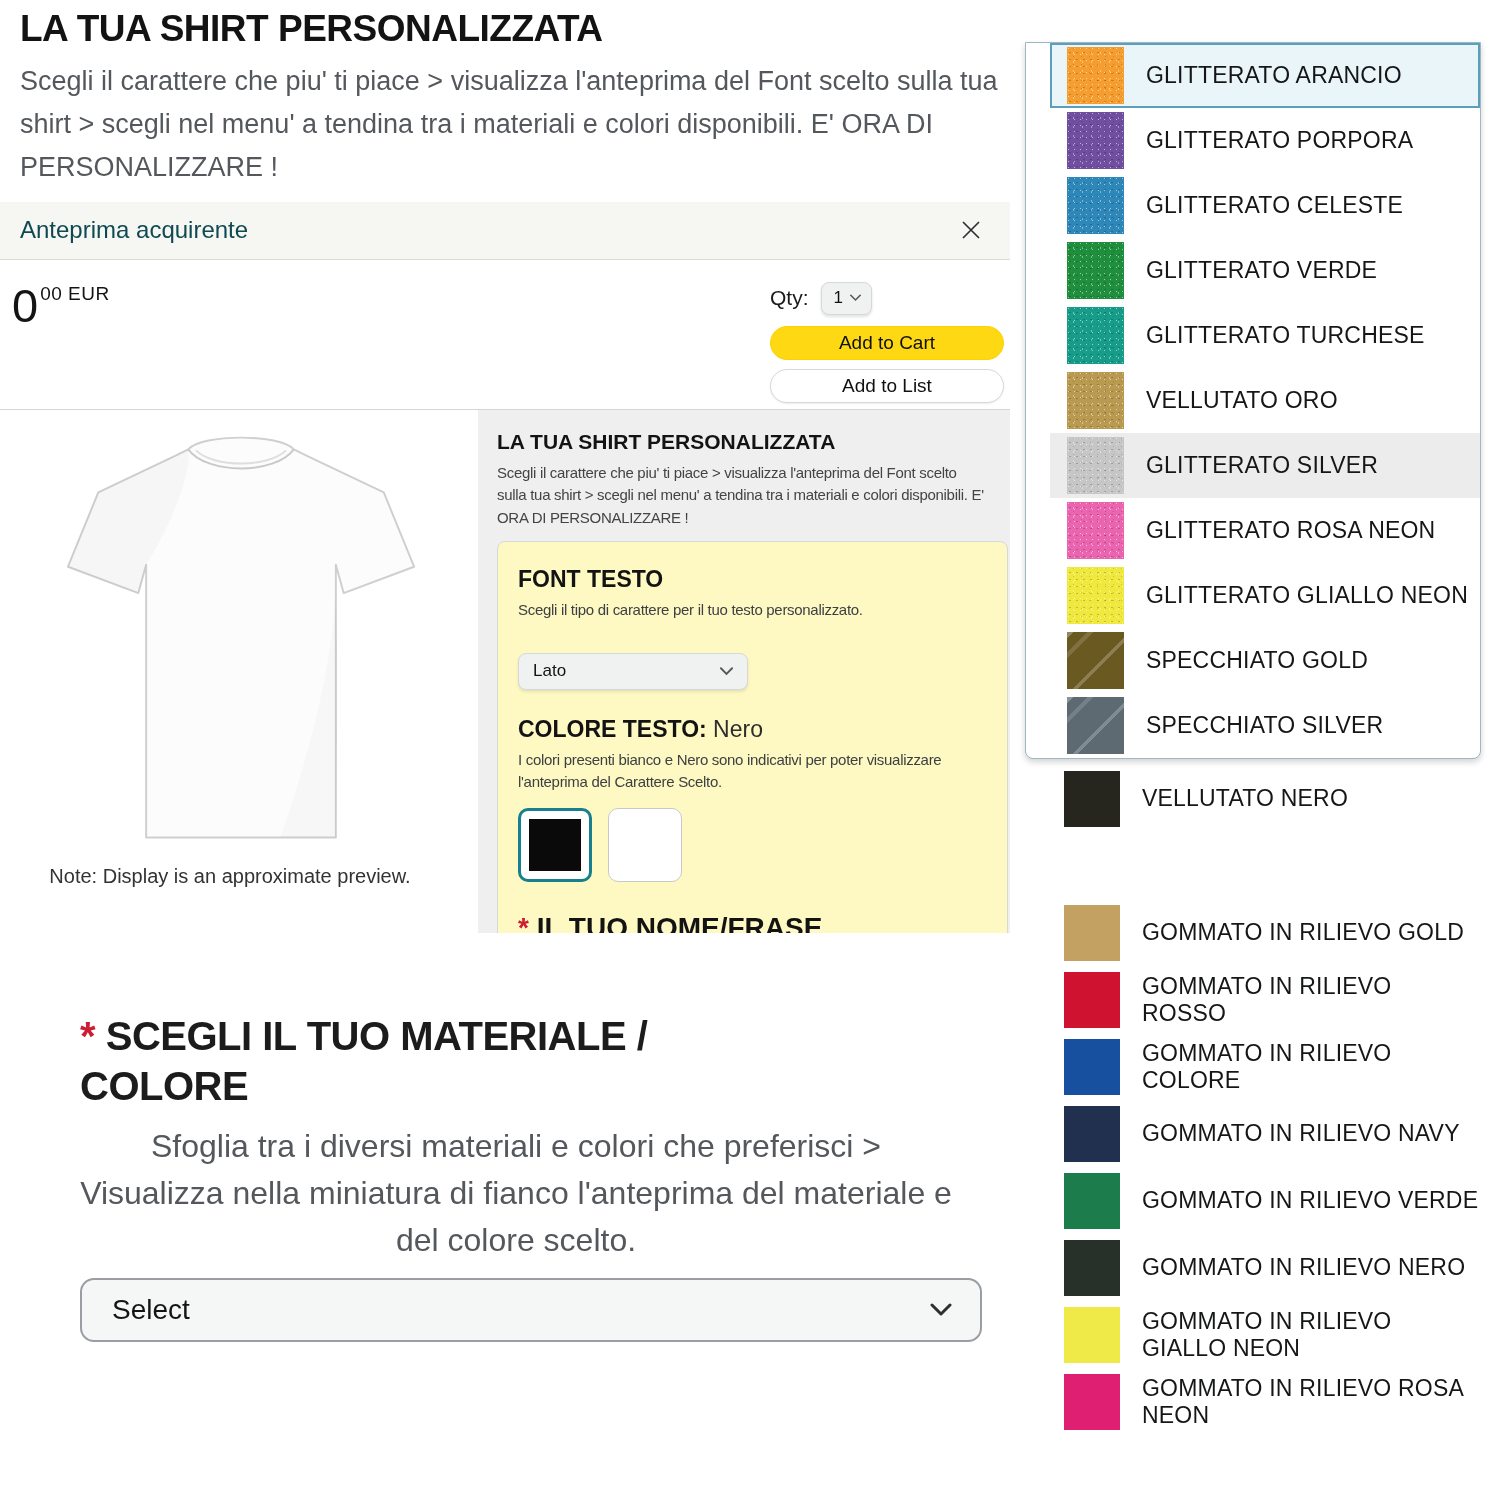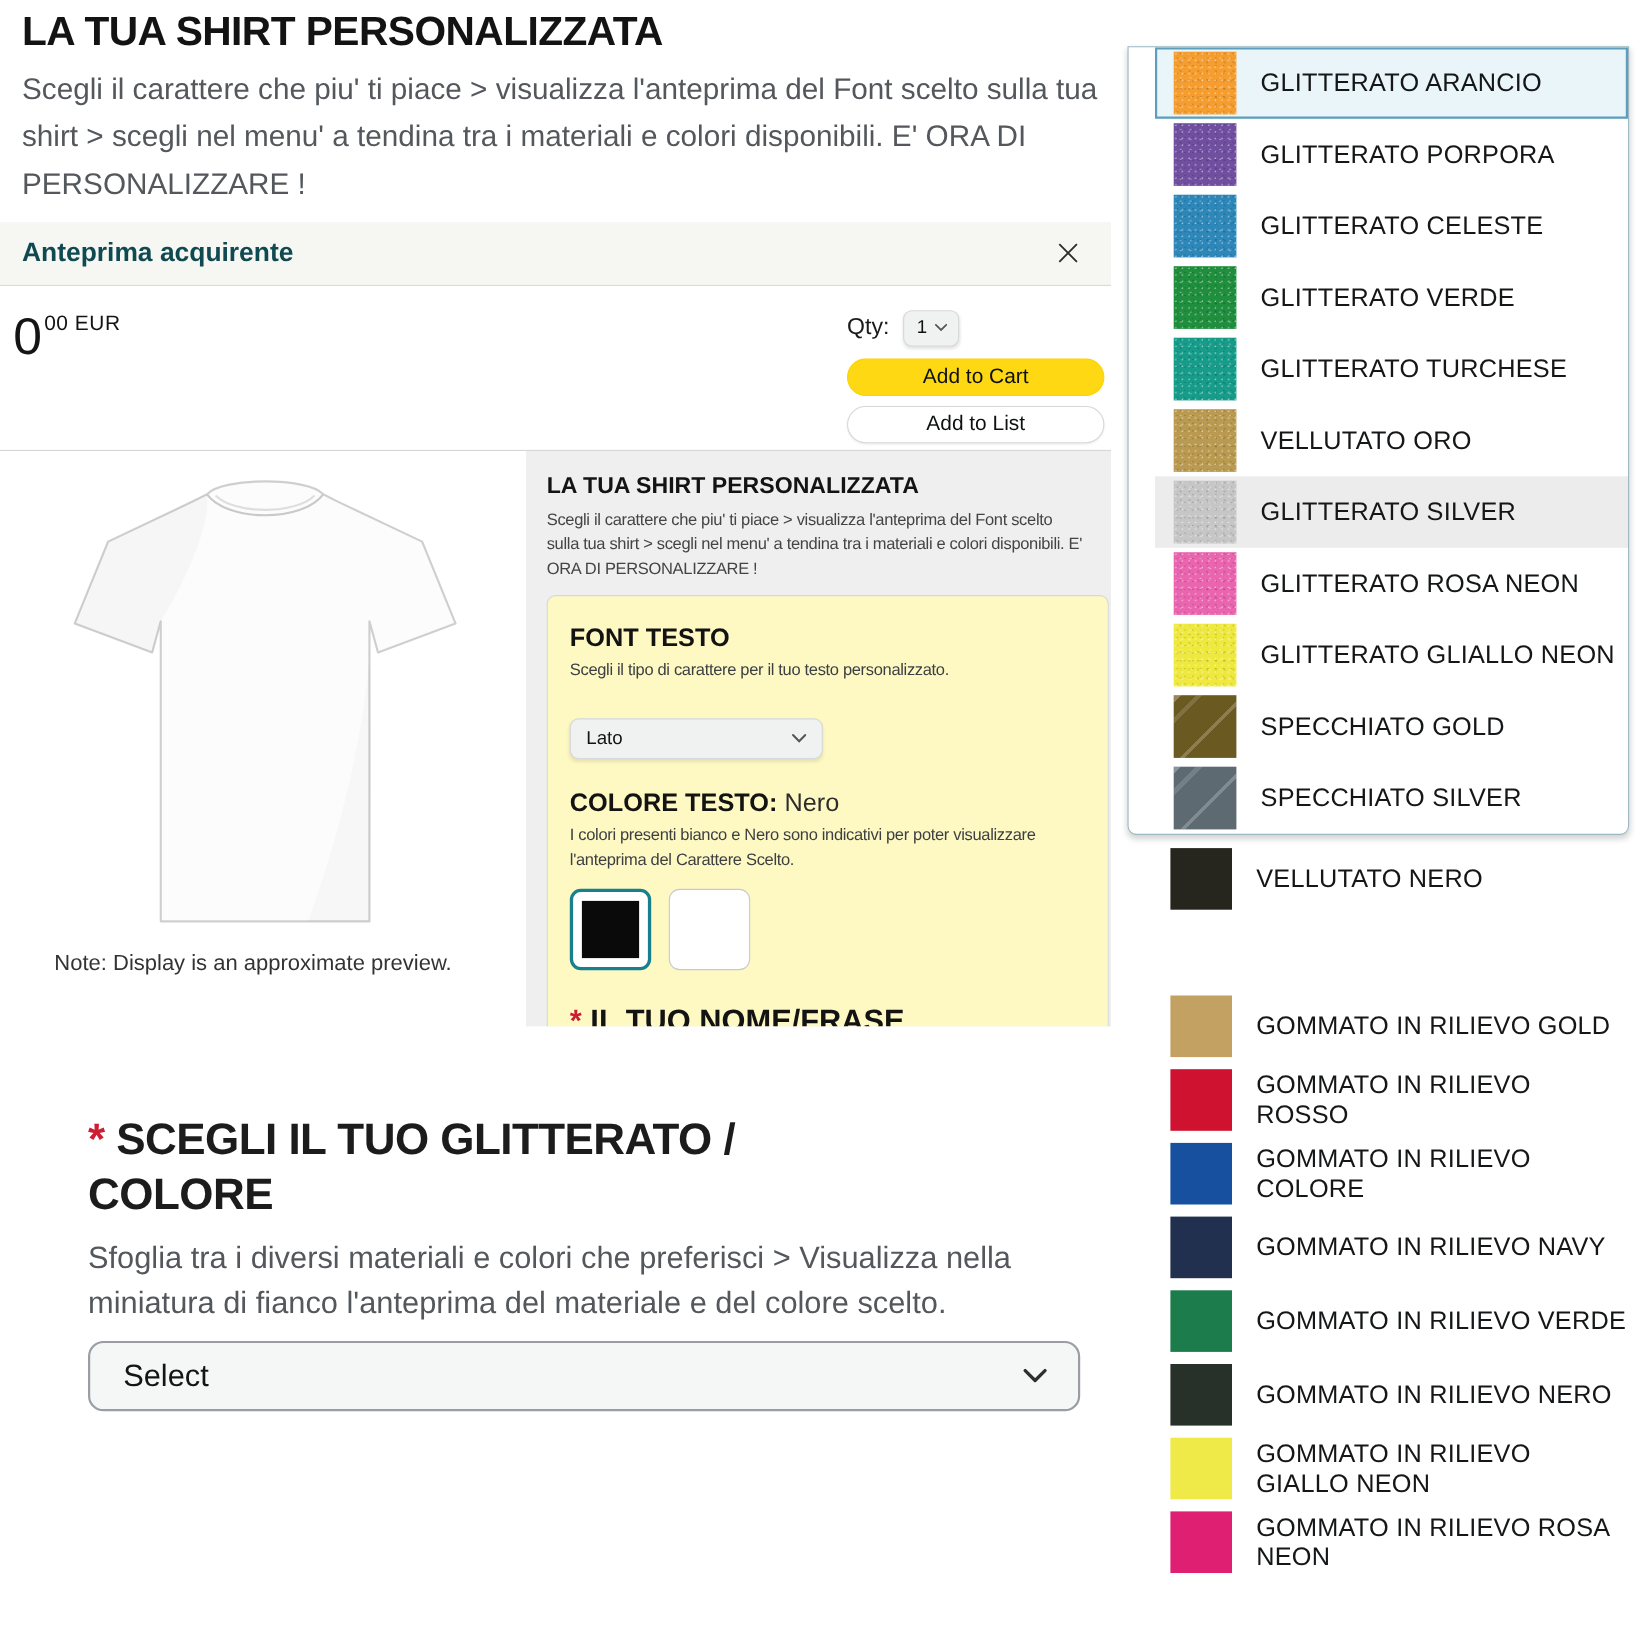"Anteprima acquirente" .preview-label { font-weight: bold -> normal }
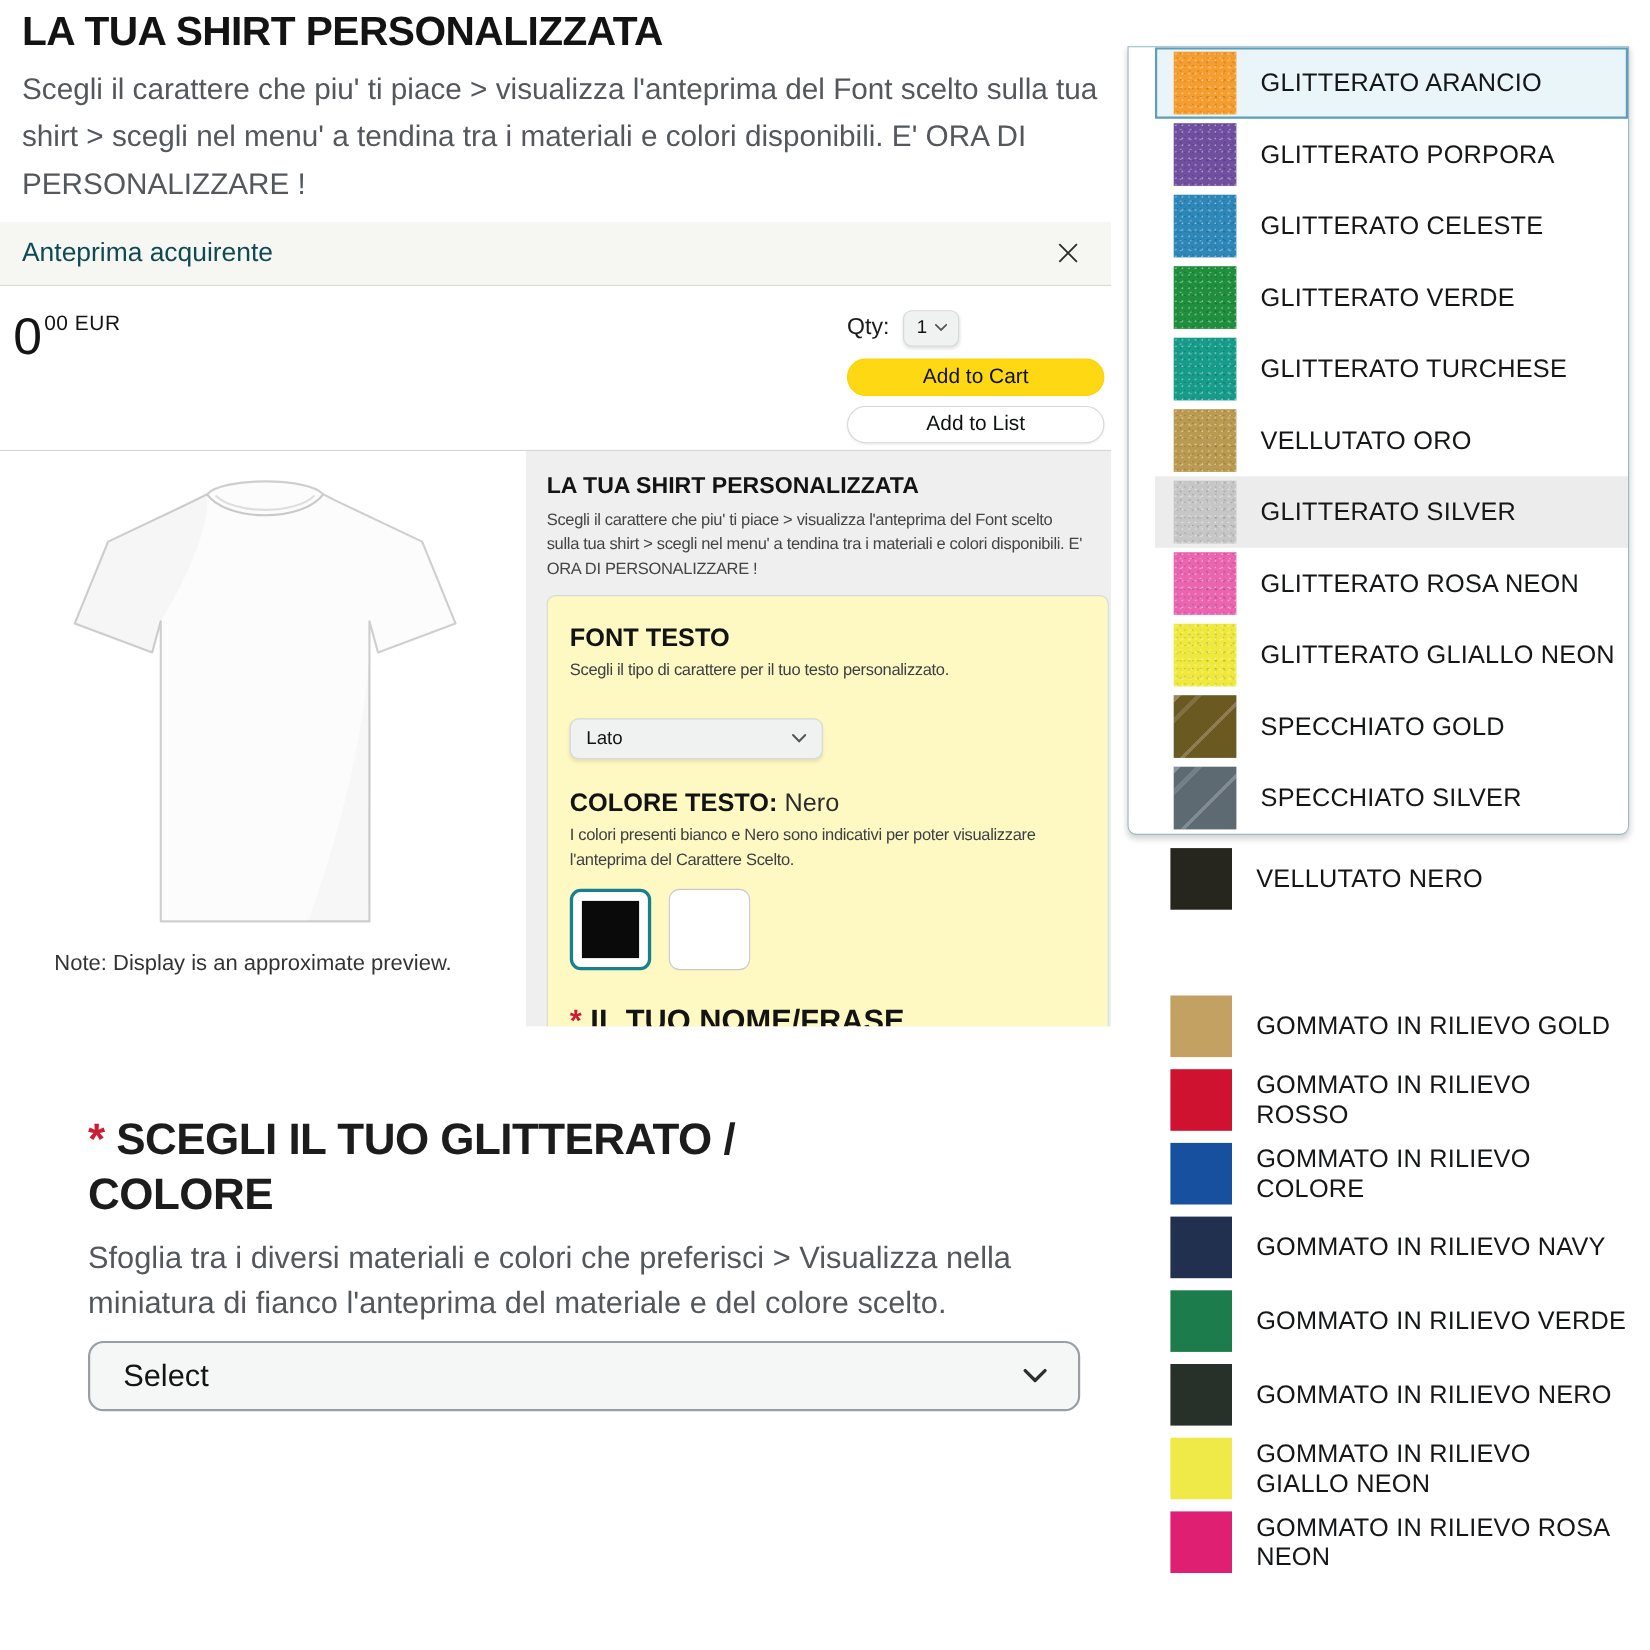"SCEGLI IL TUO GLITTERATO /" span.lines { text: GLITTERATO -> MATERIALE }
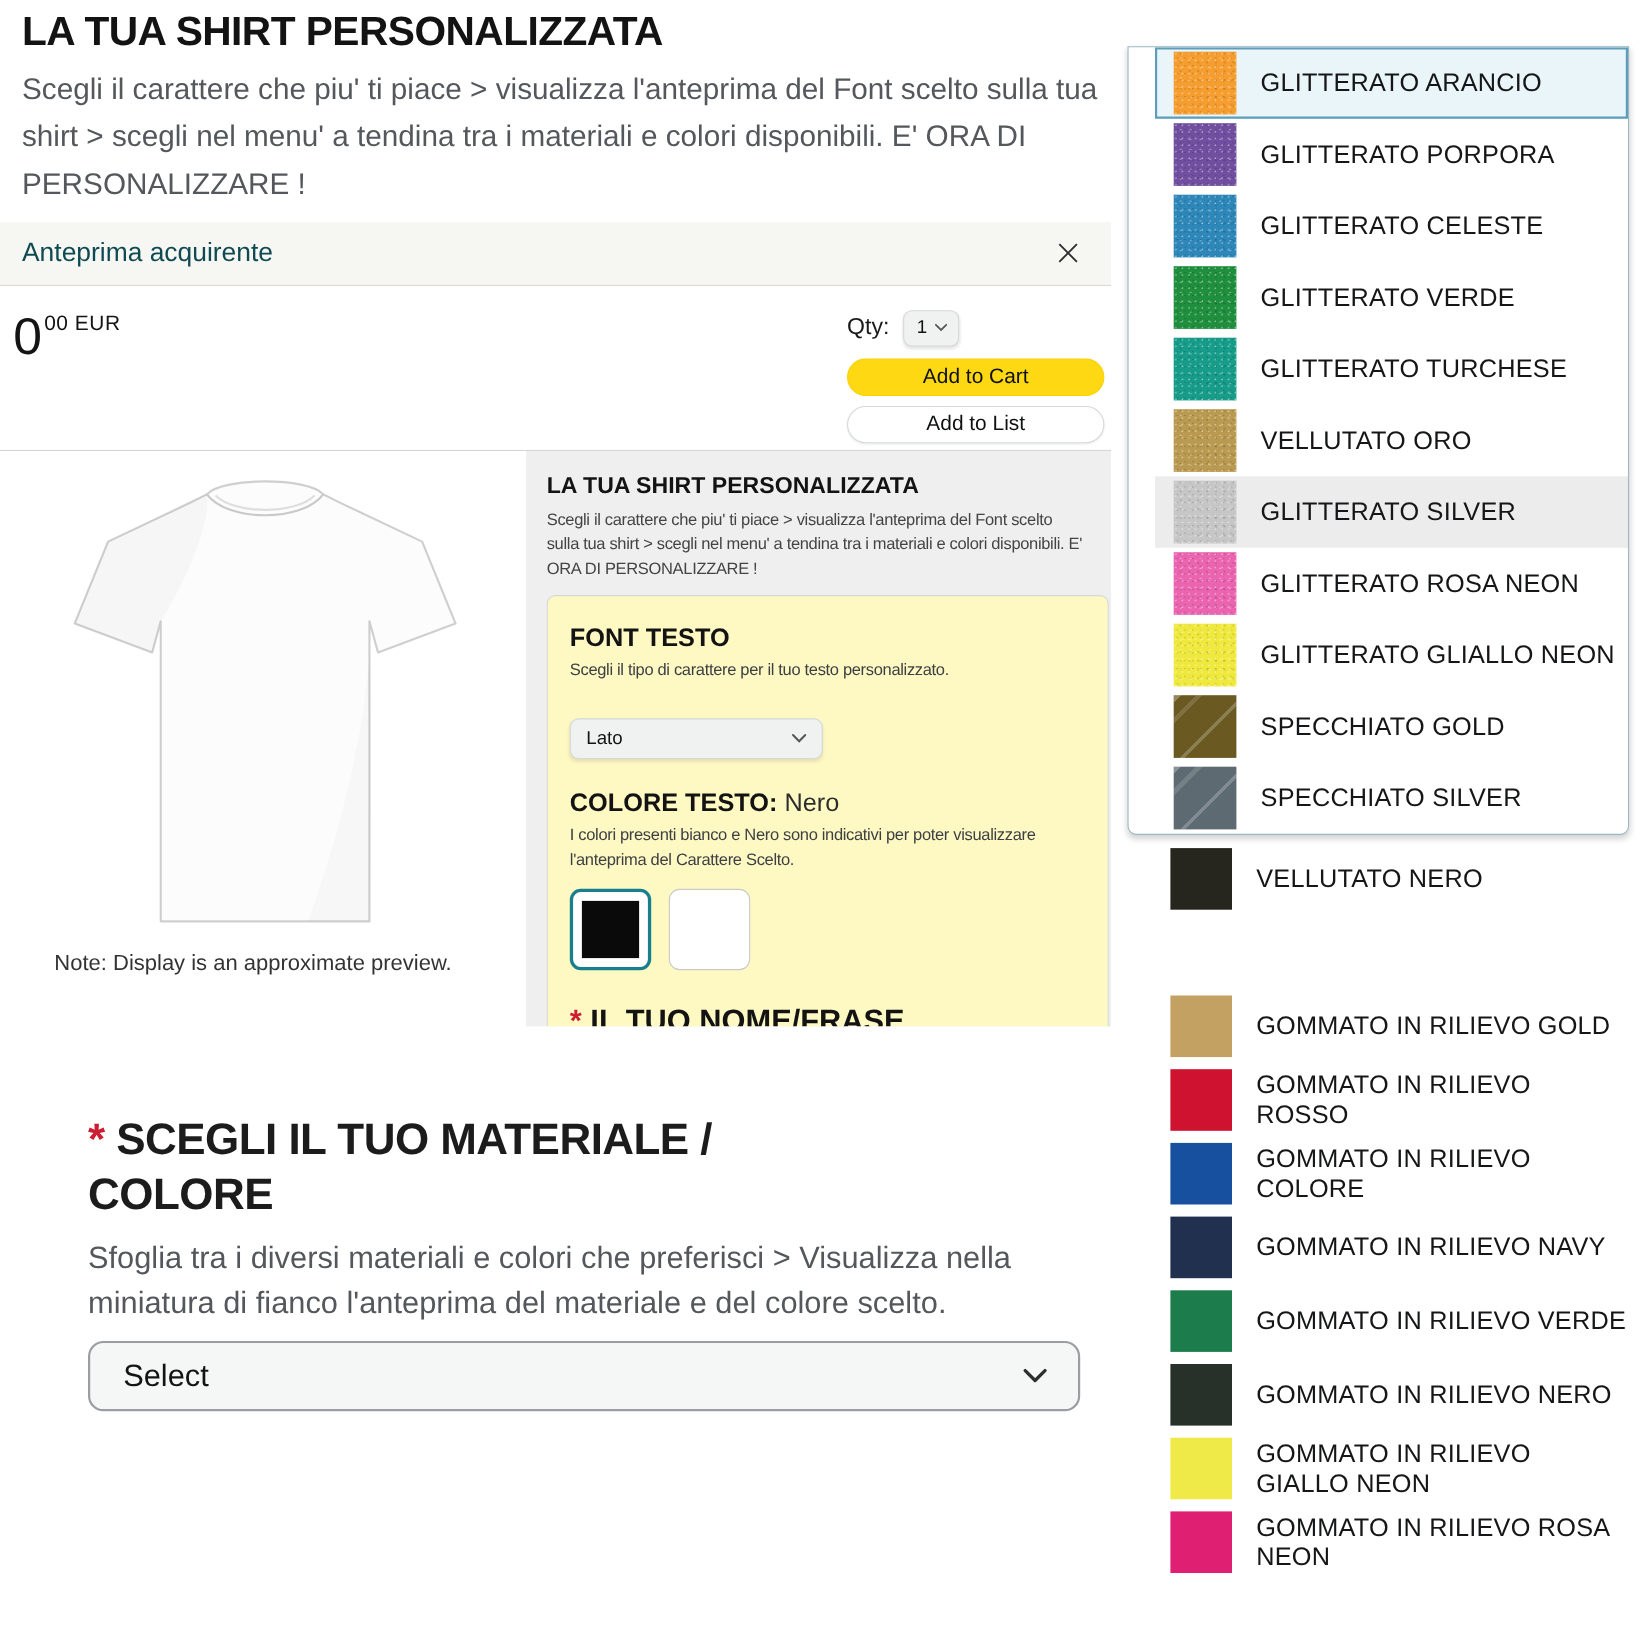"Sfoglia tra i diversi materiali" .mat-desc { font-size: 28px -> 32px; text-align: none -> center }
